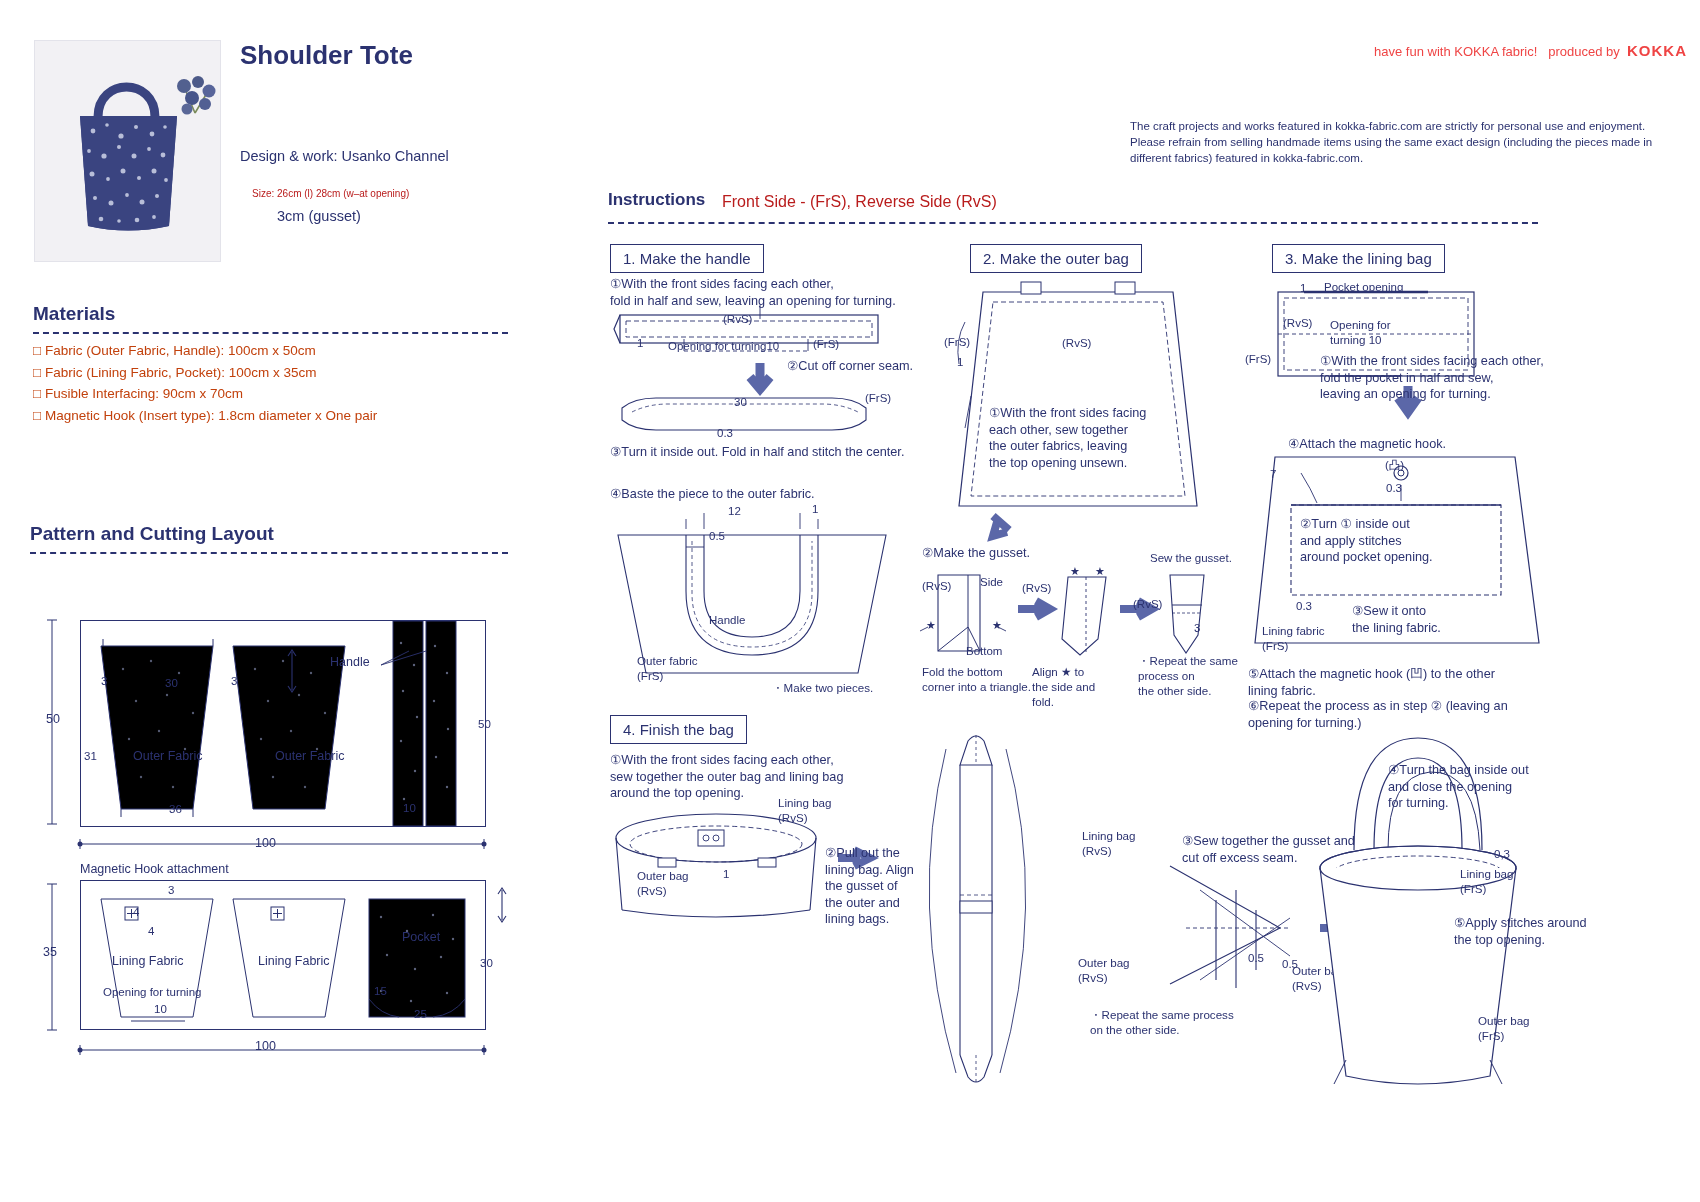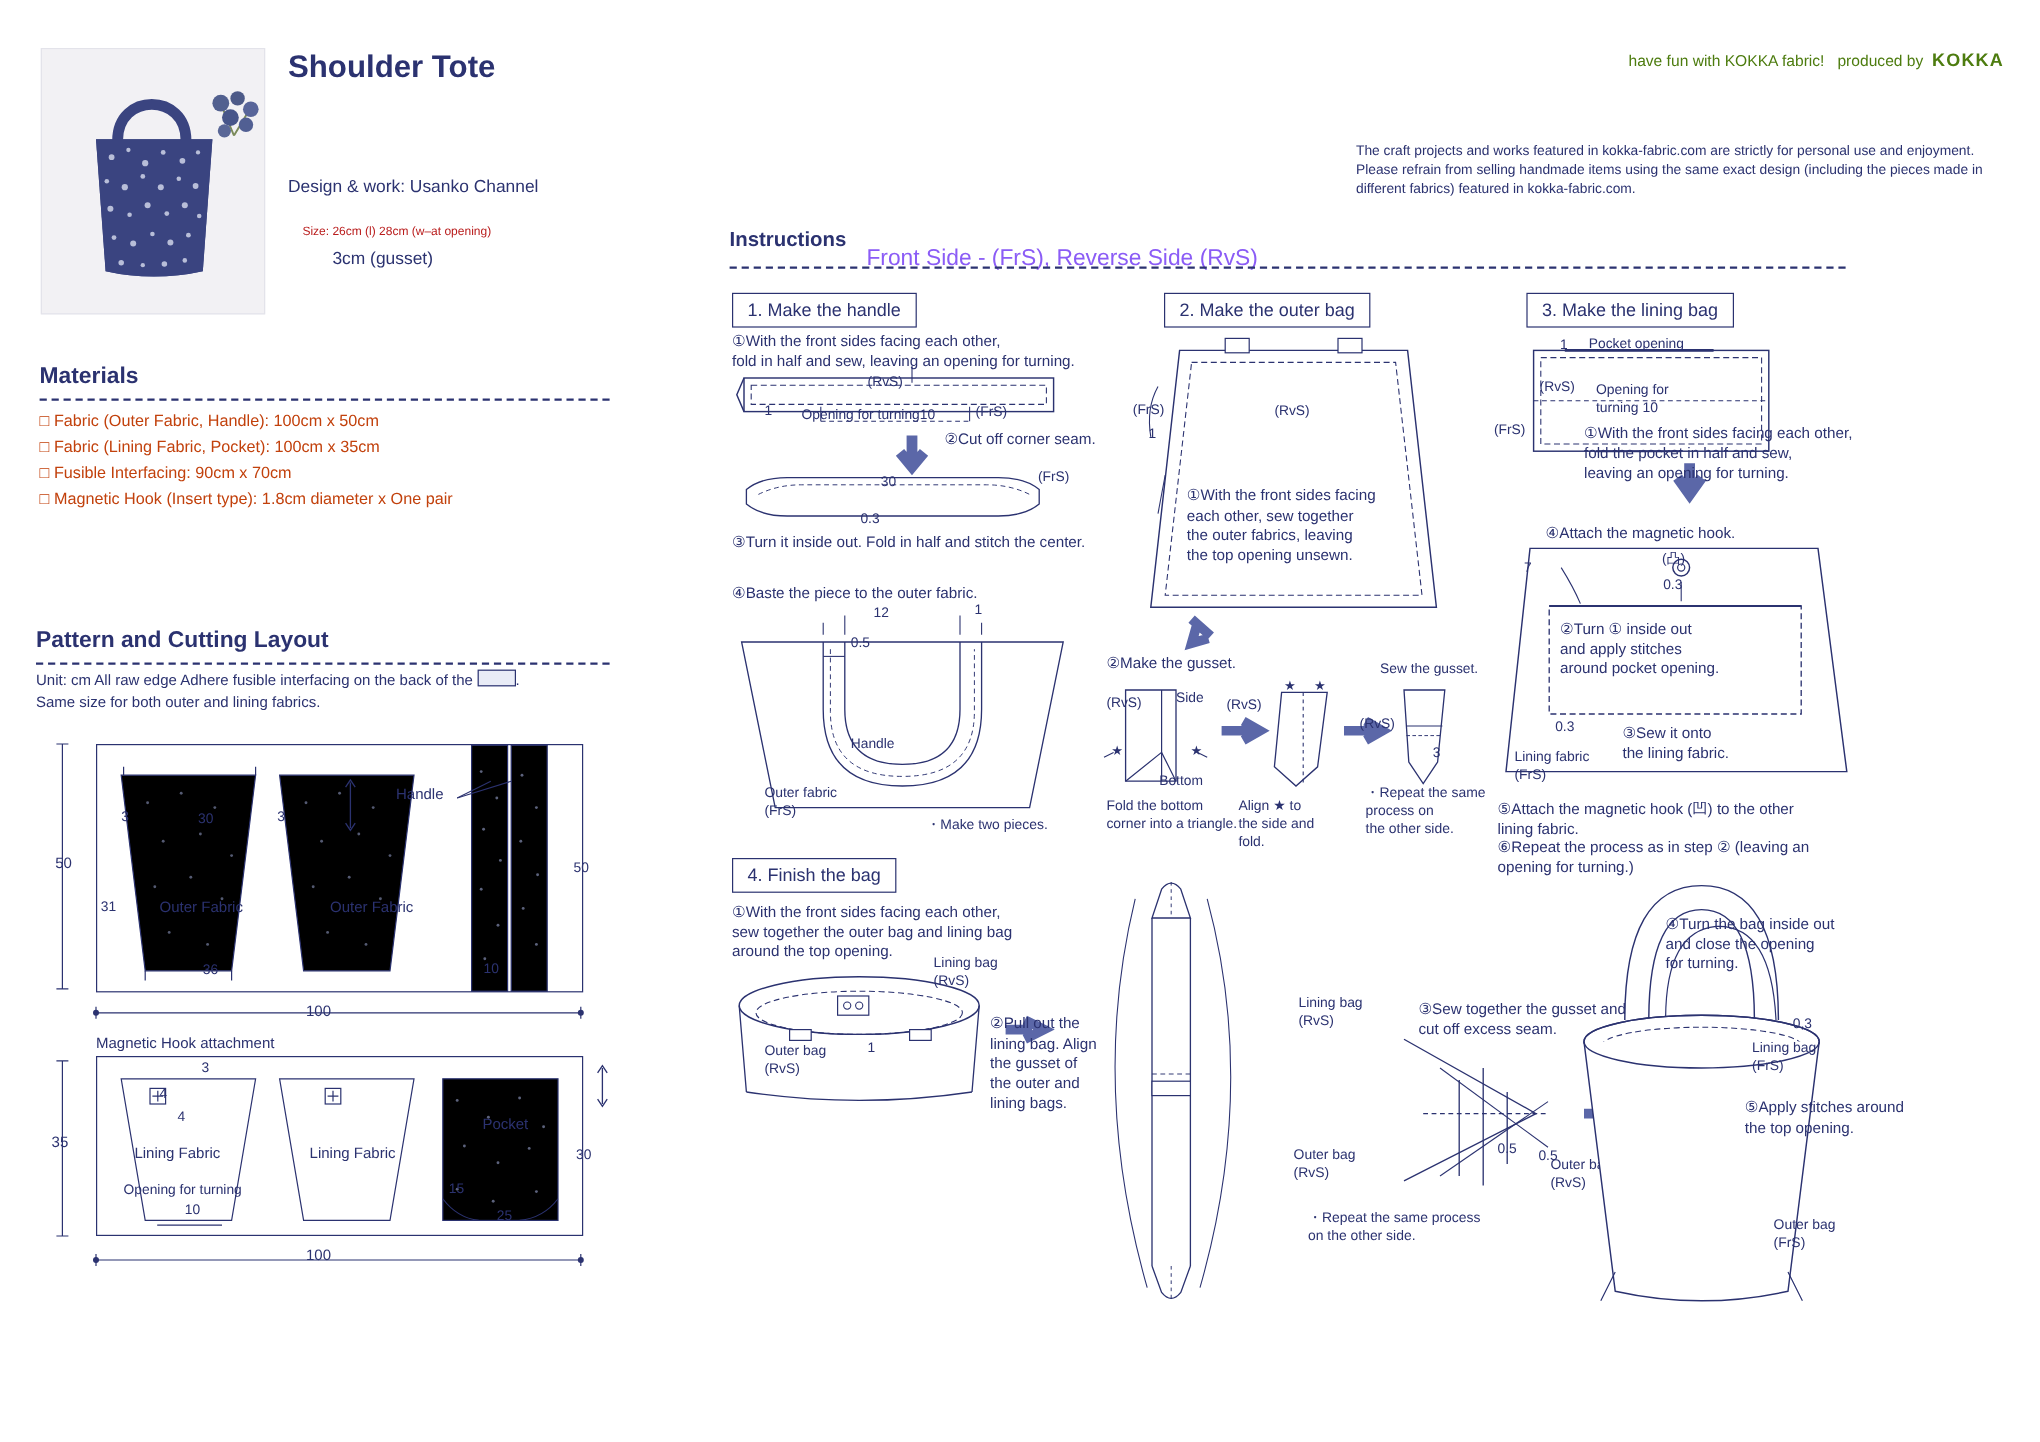"have fun with KOKKA fabric!" .kokka-top { color: #4d7c0f -> #ef4444; right: 30px -> 13px }
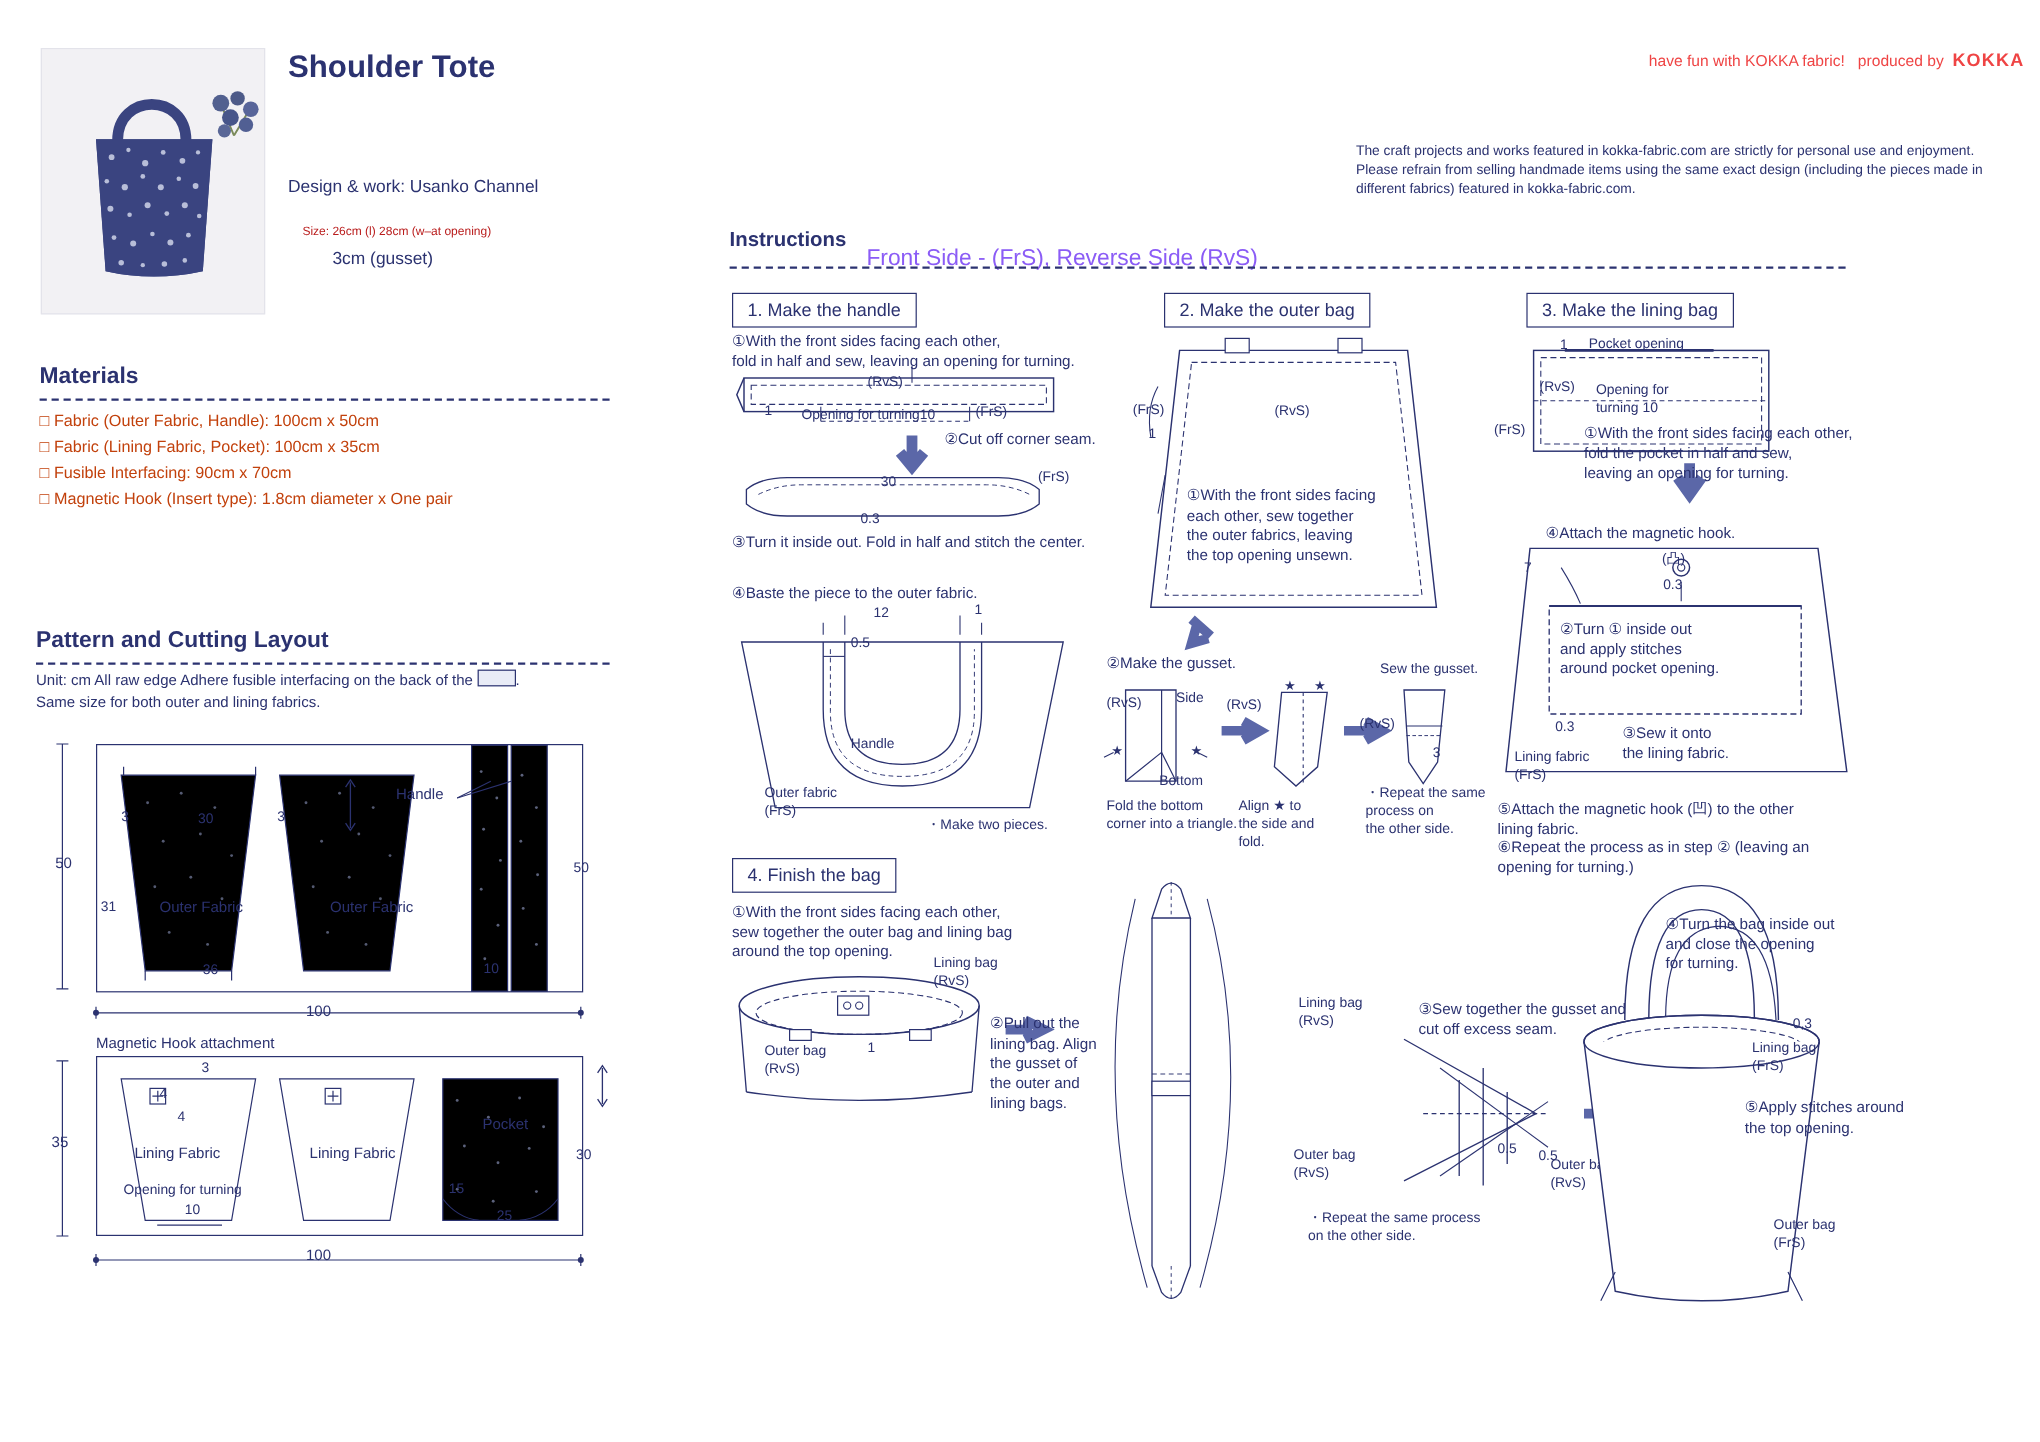"Front Side - (FrS), Reverse" .instr-sub { color: #8b5cf6 -> #b91c1c; font-size: 19px -> 16px; margin-top: 12px -> none }
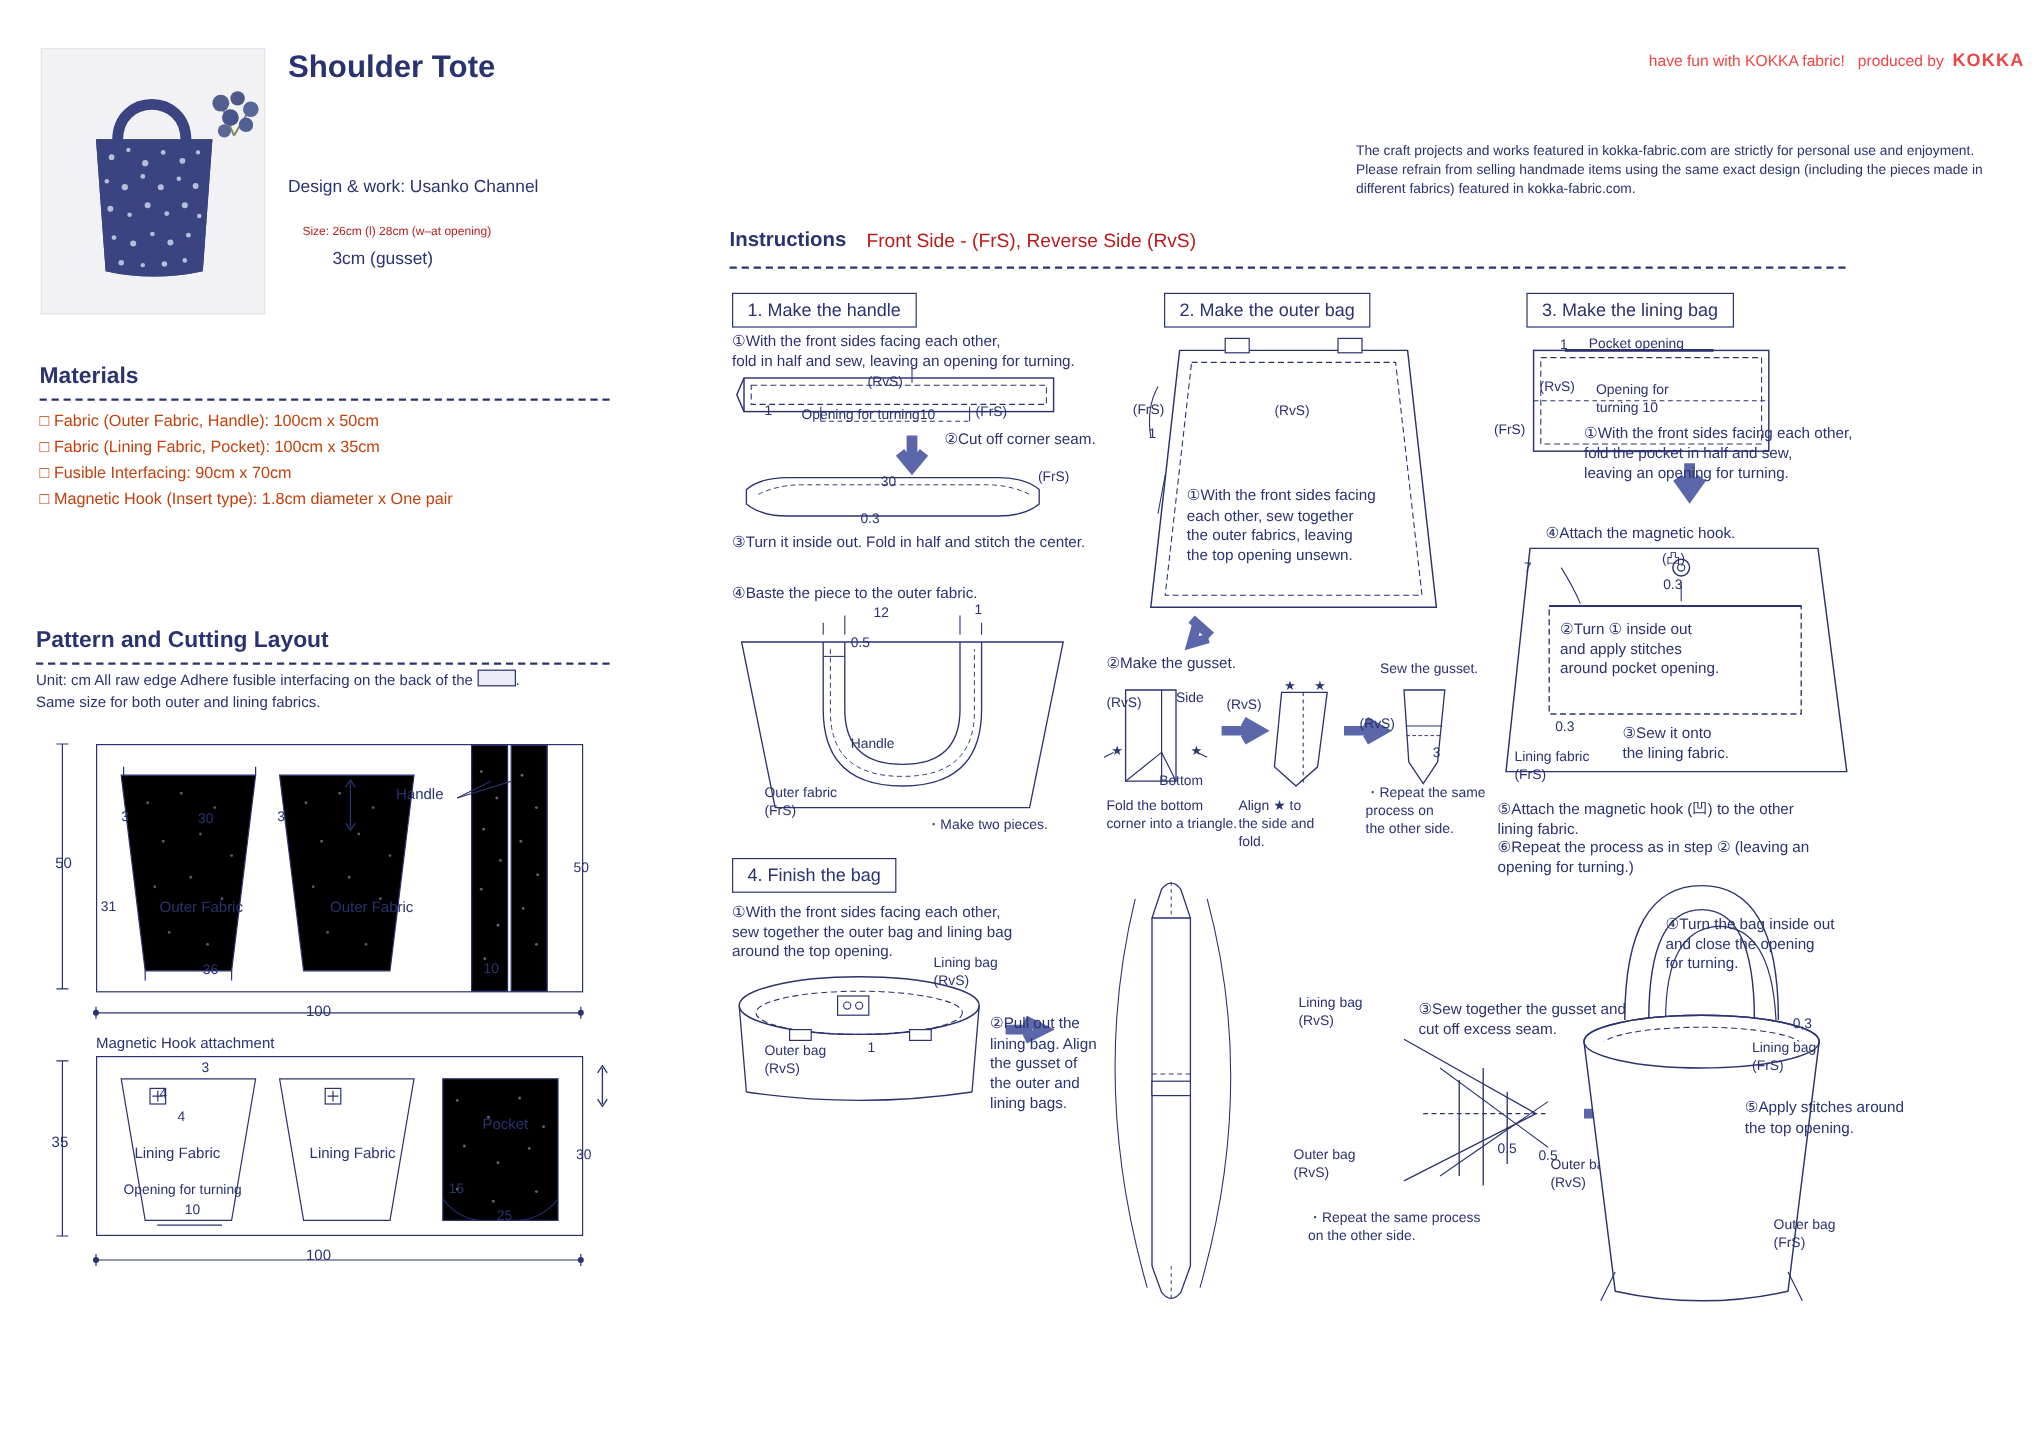"Unit: cm All raw edge" div.pattern-note { html: <div> <div><span>Unit: cm All raw edge Adhere fusible interfacing on the back of the</span> <span></span><span>.</span></div> <div>Same size for both outer and lining fabrics.</div> </div> -> none }
